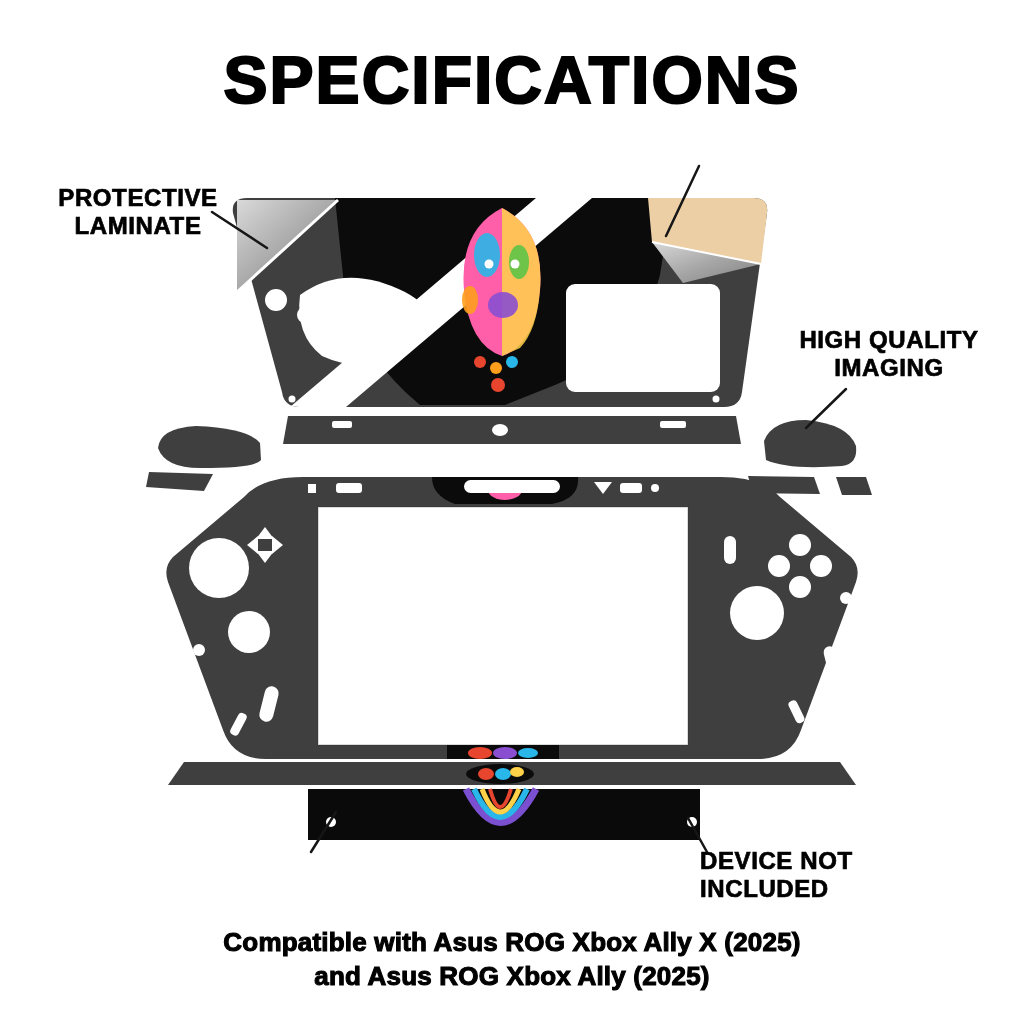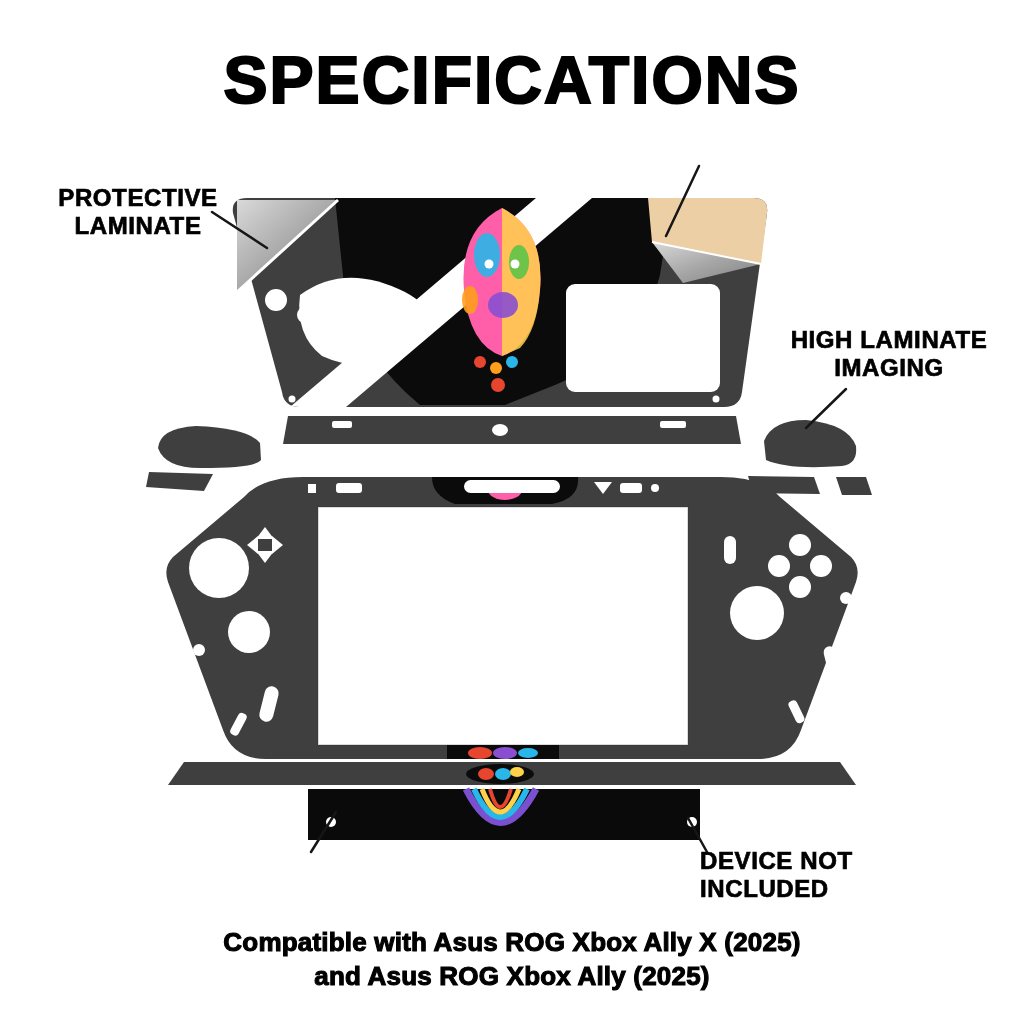"HIGH LAMINATE" div.label { text: LAMINATE -> QUALITY }
